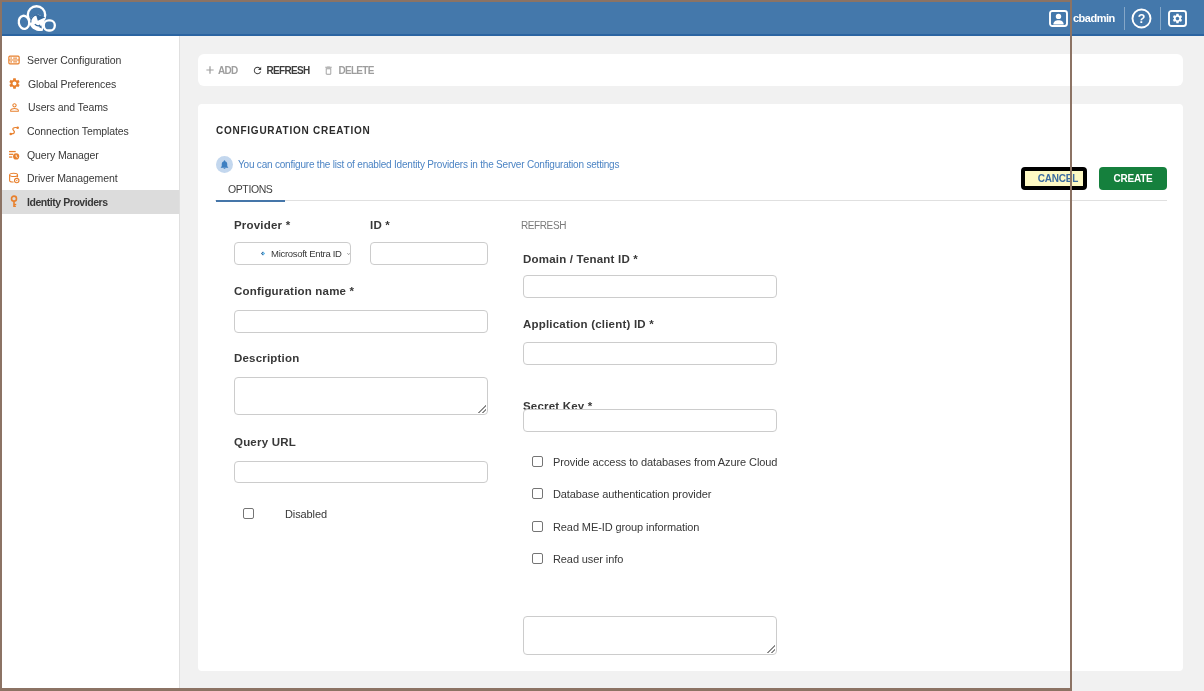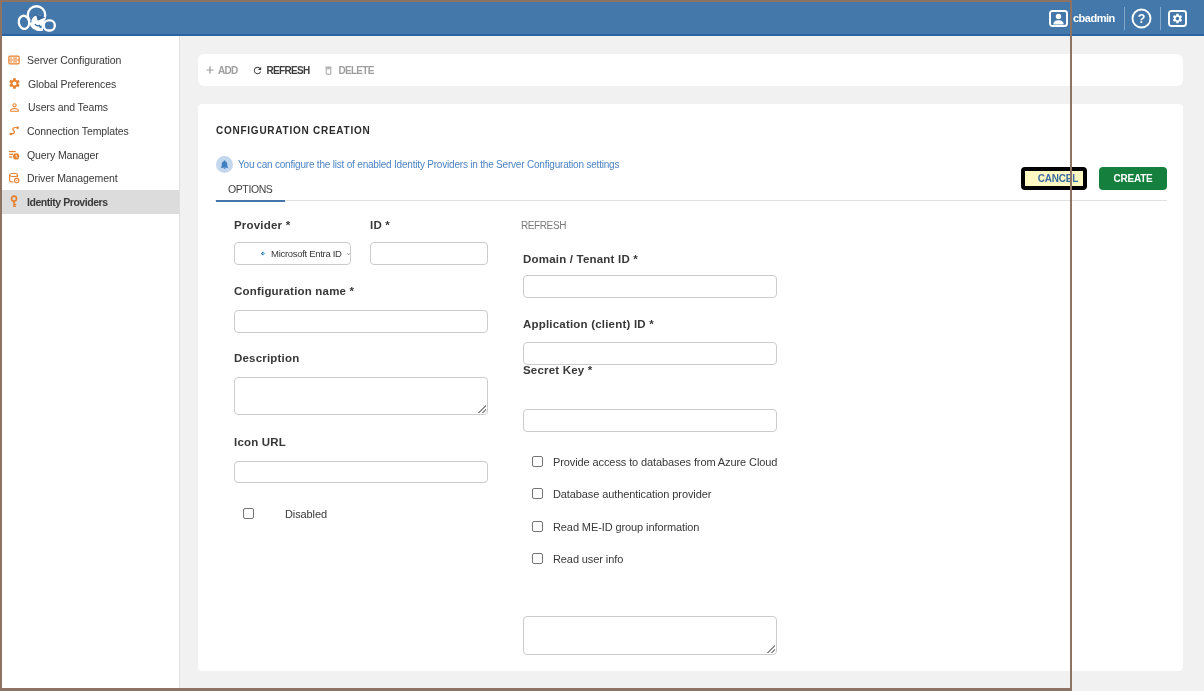"Secret Key *" div.abs { top: 364px -> 400px }
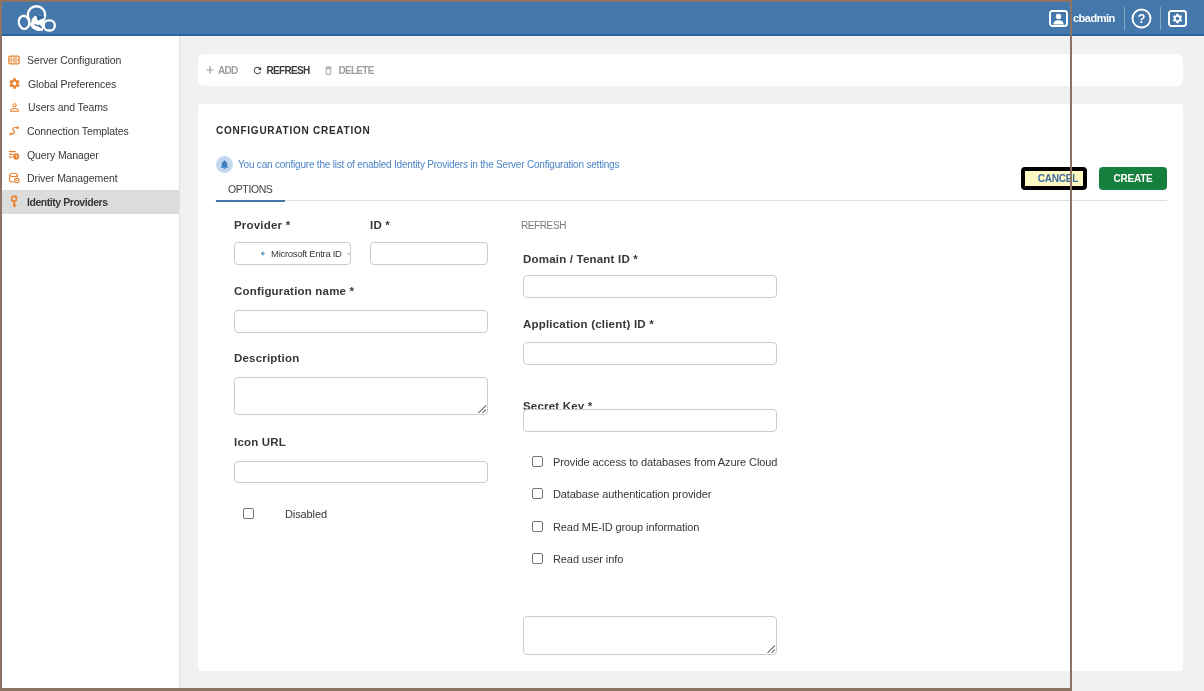"Icon URL" div.abs { text: Icon -> Query }
